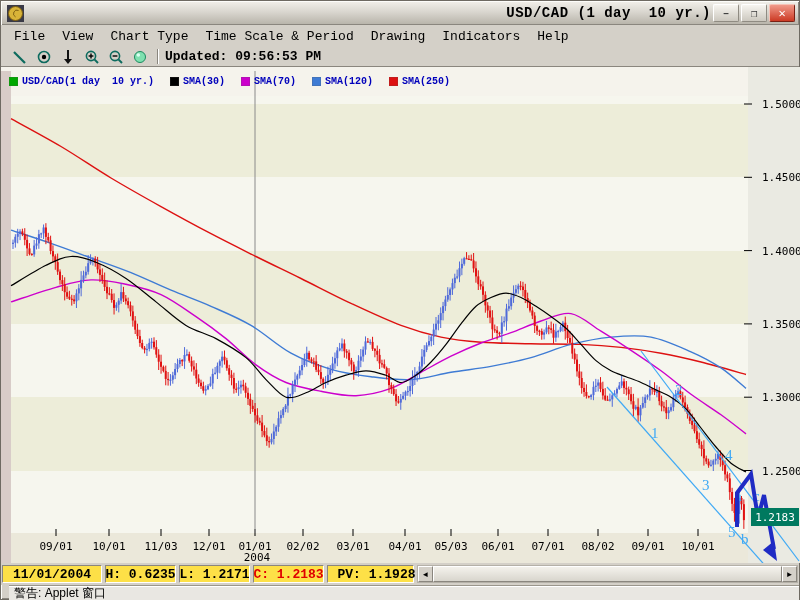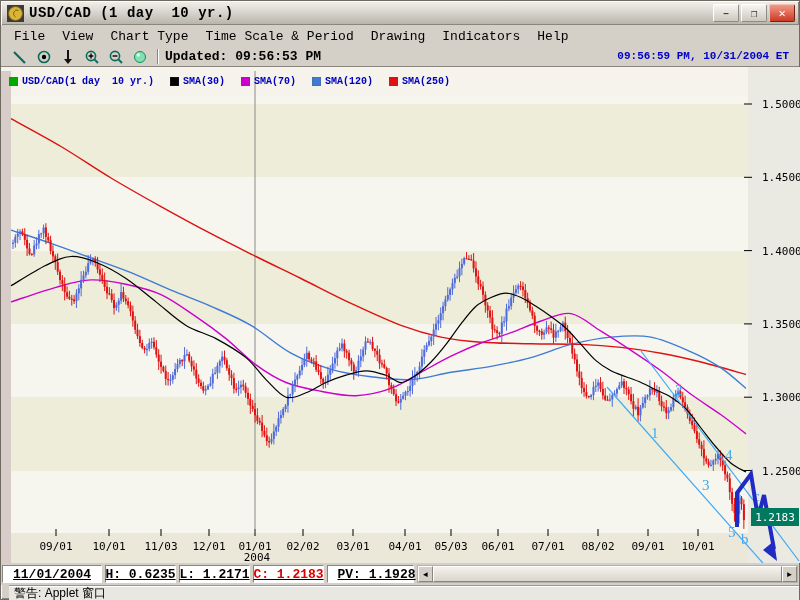"USD/CAD (1 day 10 yr.)" .title-text { text-align: none -> right }
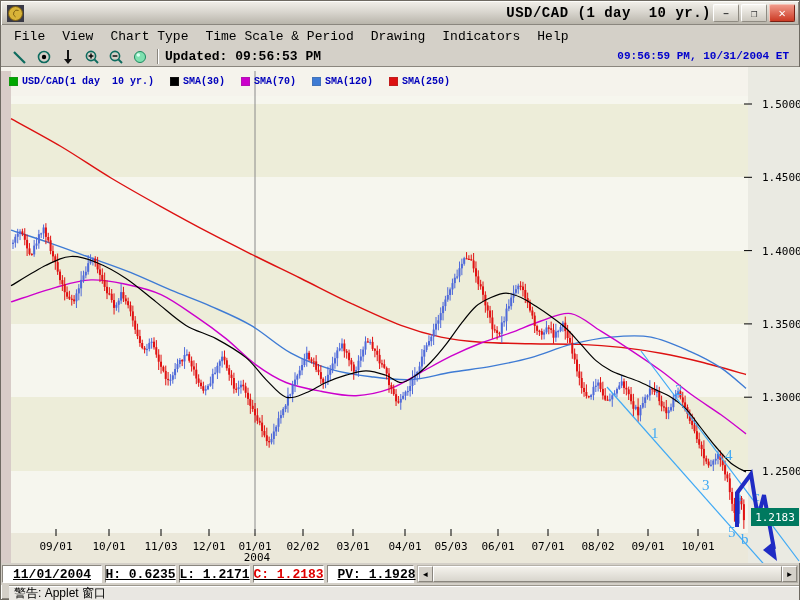"09:56:59 PM, 10/31/2004 ET" span.tb-right { html: <span>09:56:59 PM, 10/31/2004 ET</span> -> none }
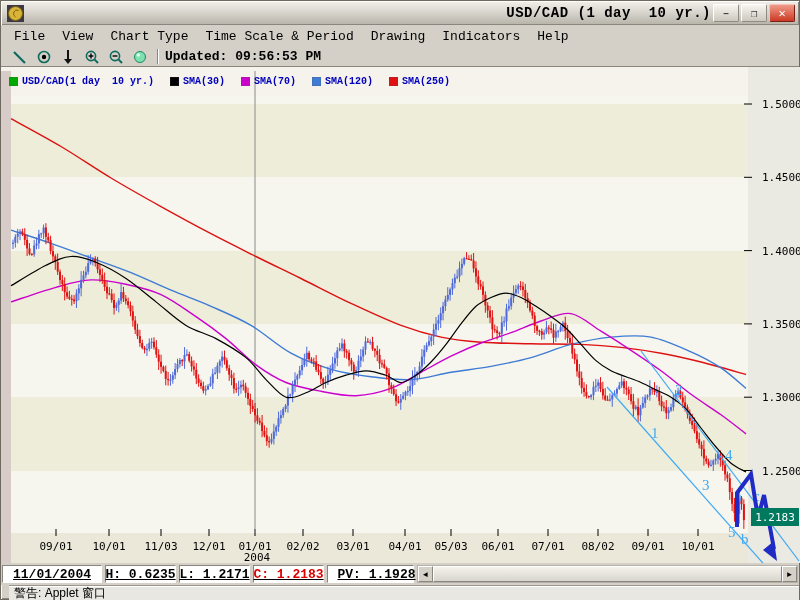"11/01/2004" .stat-box { background: #ffffff -> #fde047; text-decoration: underline -> none }
